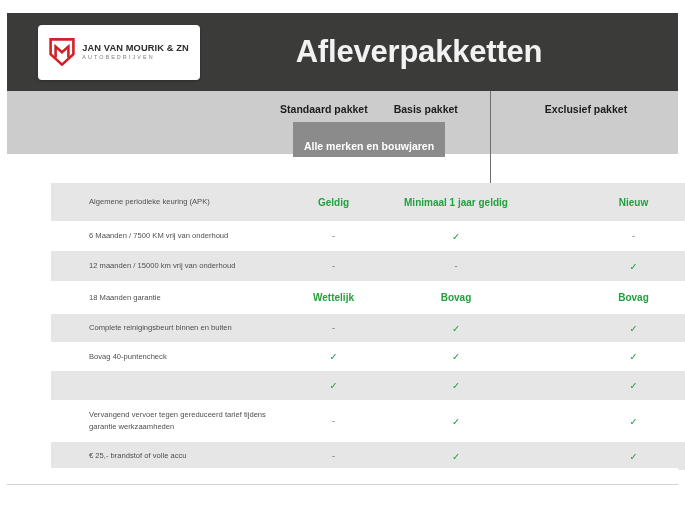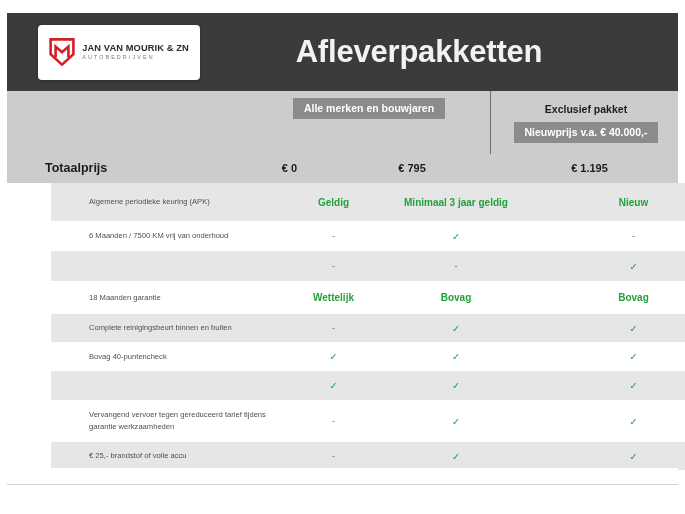"Standaard pakket" div.band-titles { html: none -> <div> <div>Standaard pakket</div> <div>Basis pakket</div> </div> }
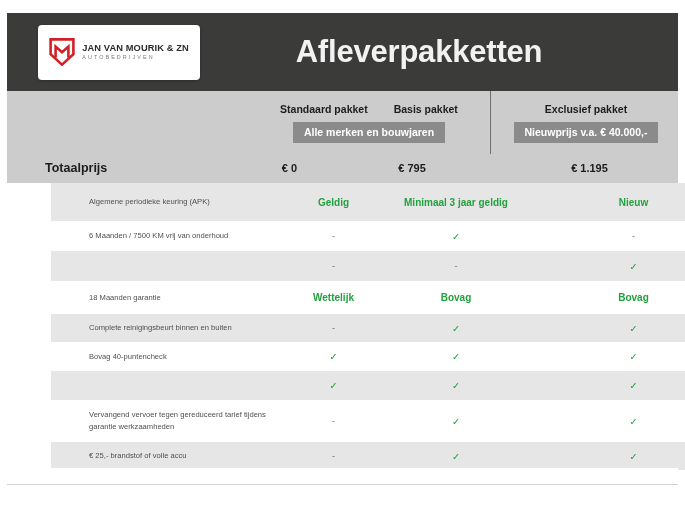"Alle merken en bouwjaren" .band-chip { padding: 4px 11px 5px -> 18px 11px 5px }
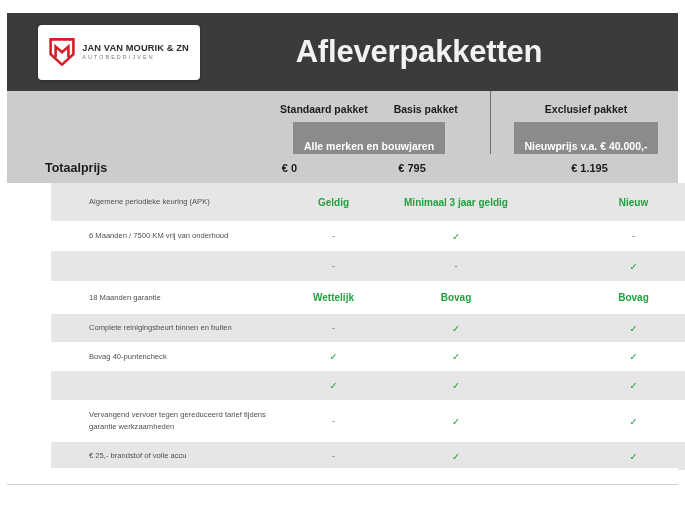"Nieuwprijs v.a. € 40.000,-" div.band-chip { html: <div>Nieuwprijs v.a. € 40.000,-</div> -> none }
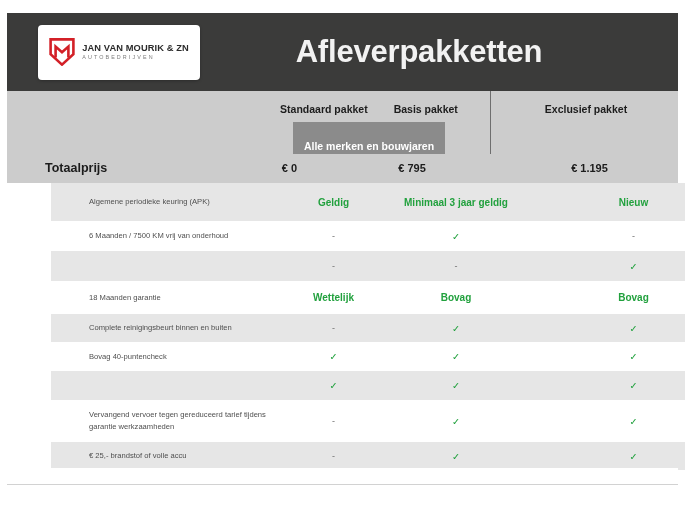"Totaalprijs" div { html: <div> <div>Totaalprijs</div> <div>€ 0</div> <div>€ 795</div> <div>€ 1.195</div> </div> -> none }
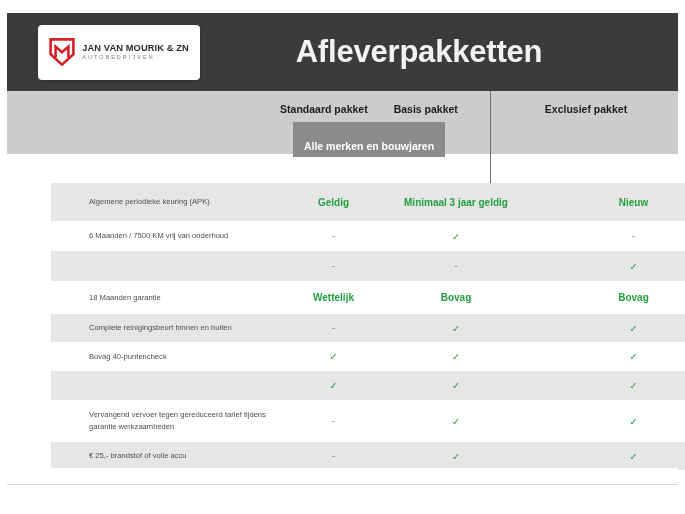"Minimaal 3 jaar geldig" div.f-val { text: 3 -> 1 }
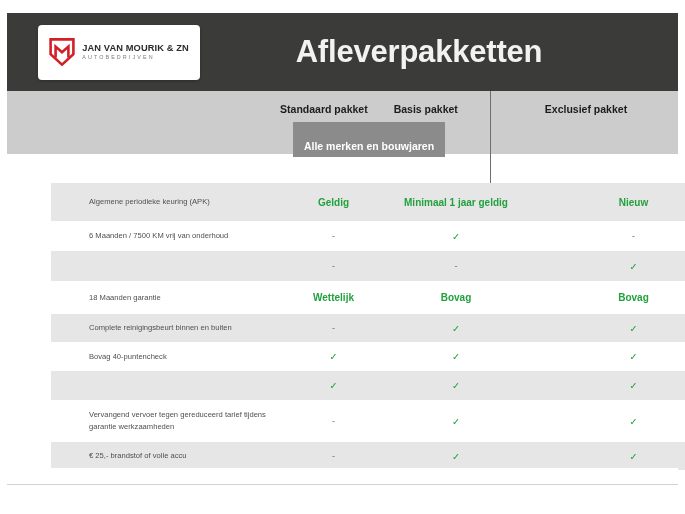"12 maanden / 15000 km" div.f-label { html: none -> <div>12 maanden / 15000 km vrij van onderhoud</div> }
